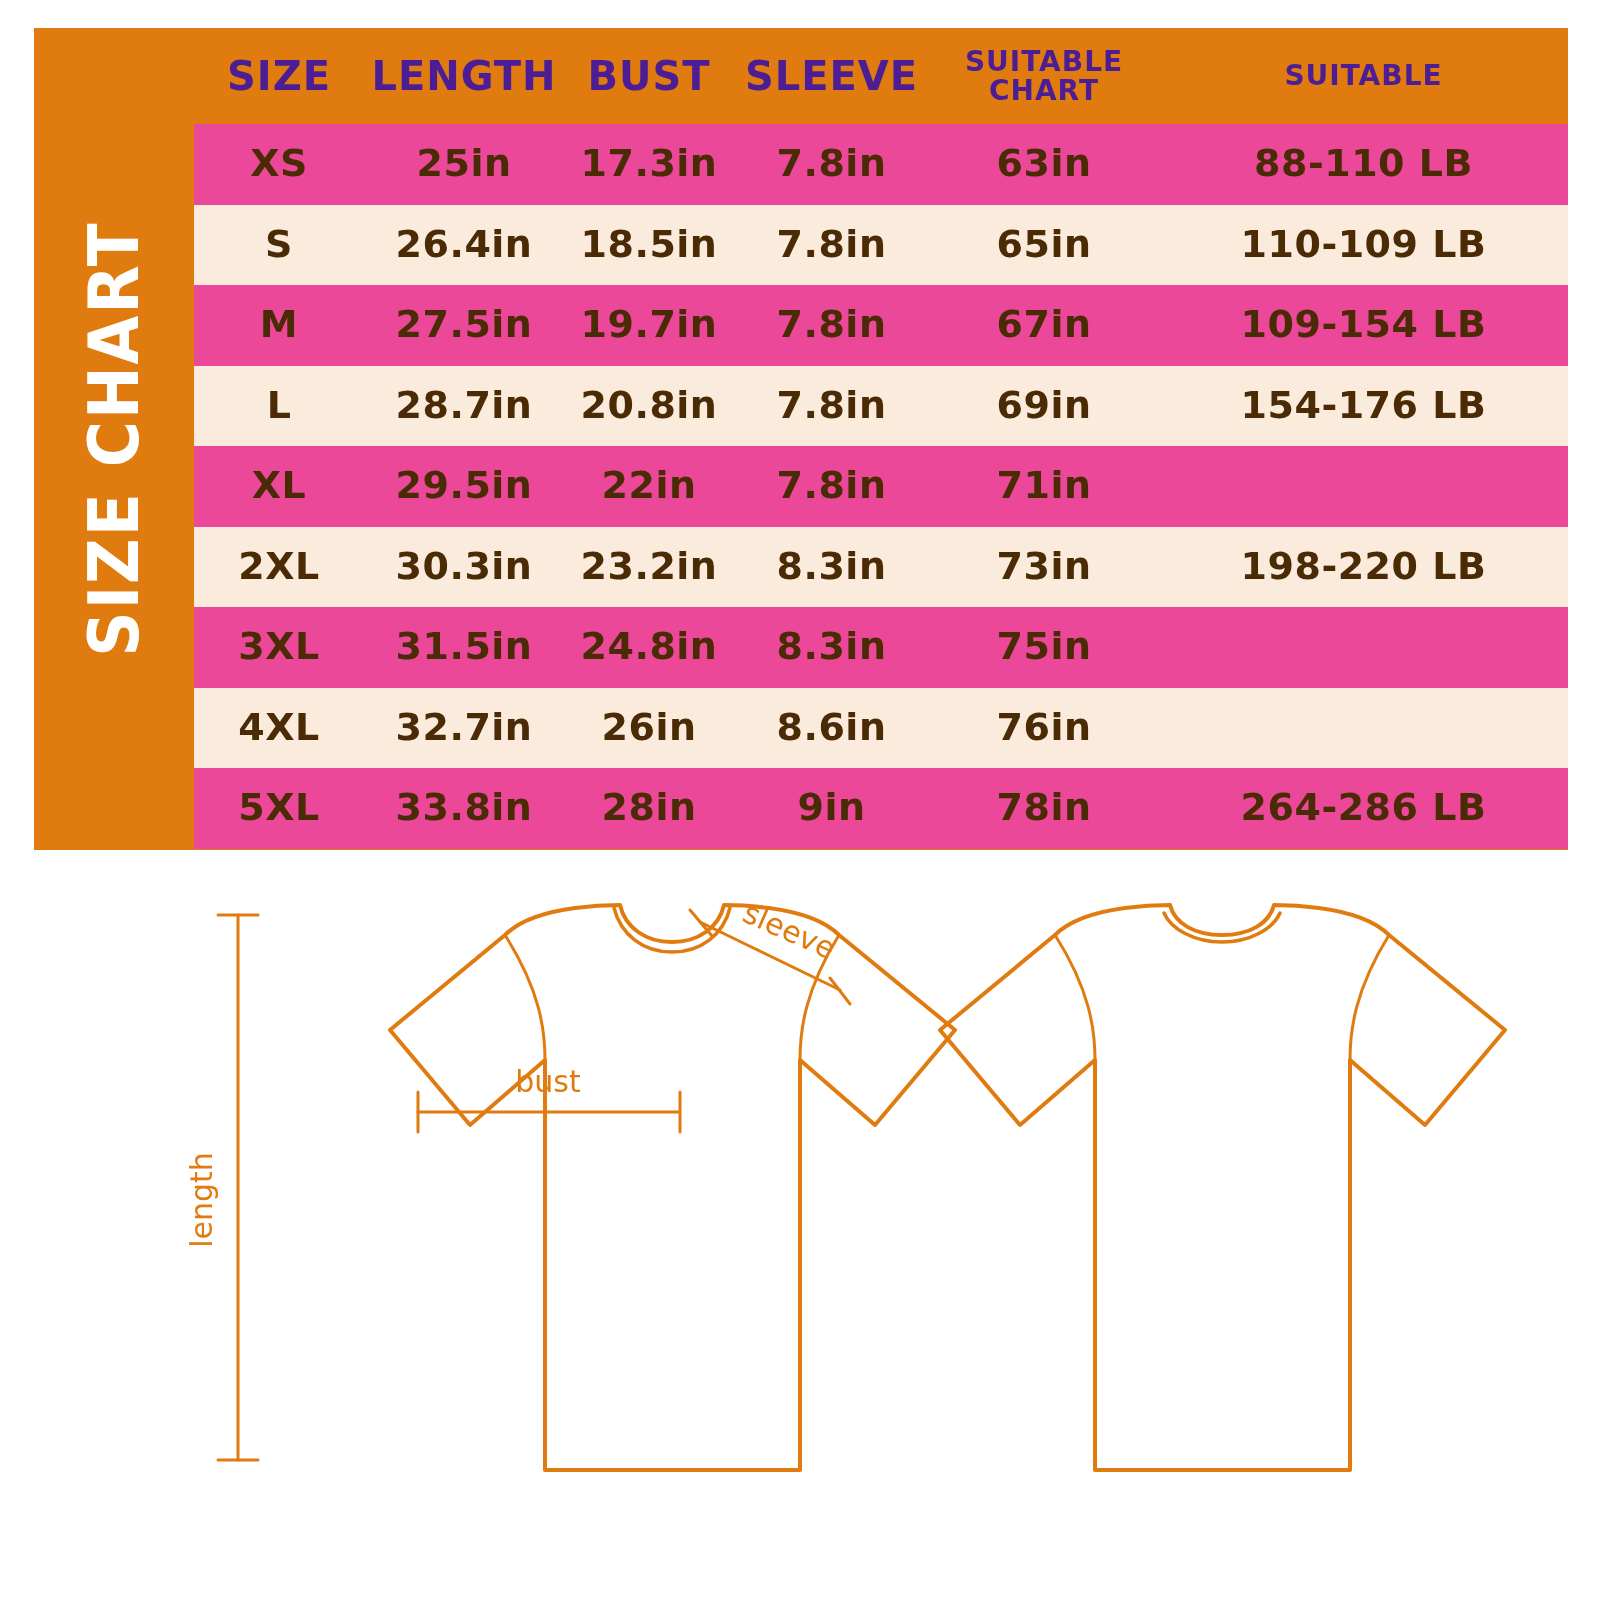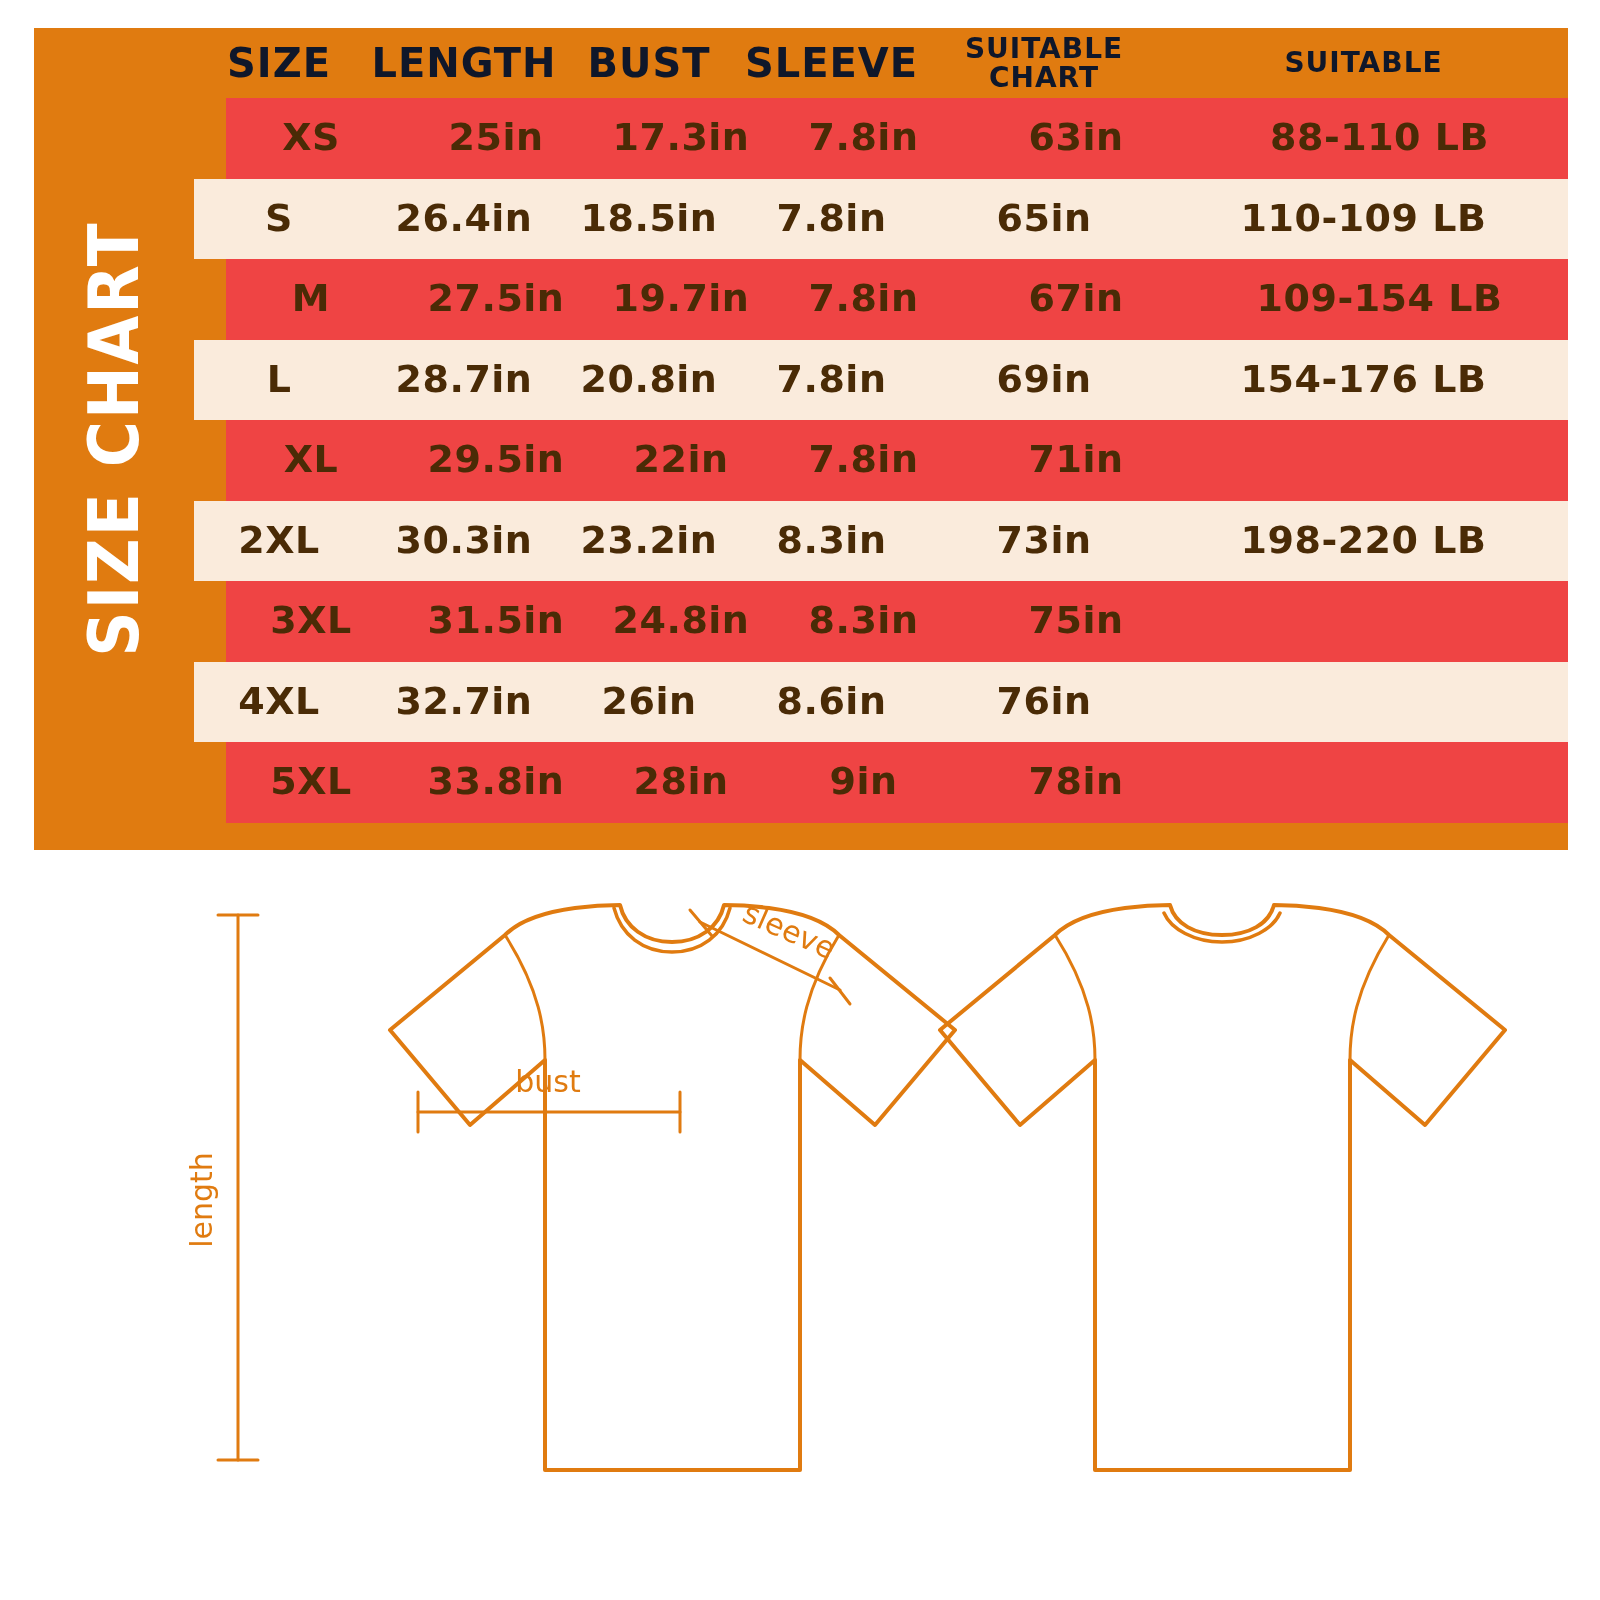"SIZE" .head-row { color: #0f172a -> #4c1d95; height: 70px -> 96px }
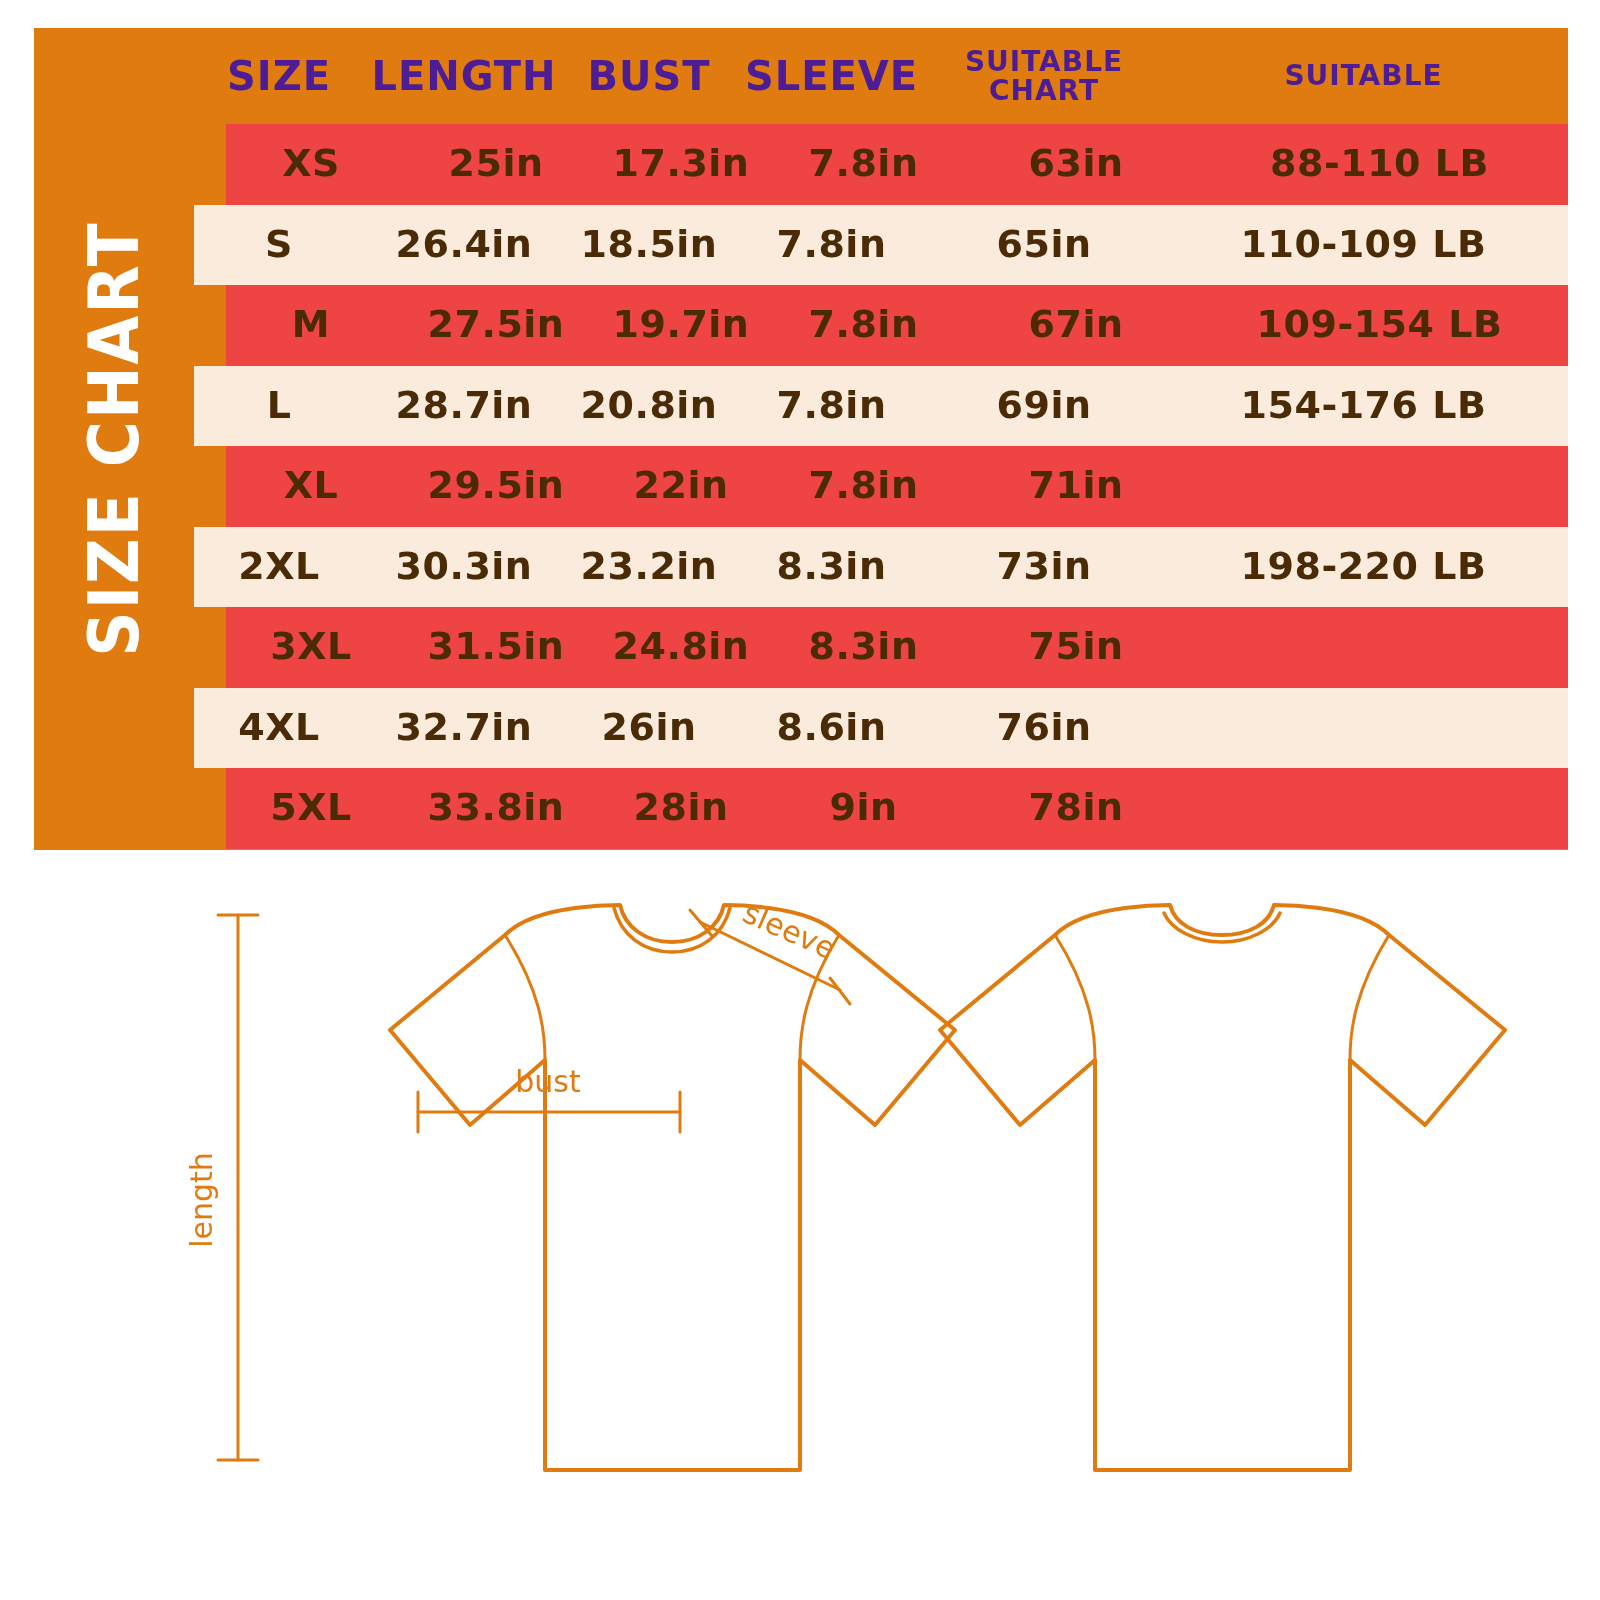"XS" .row-white { background: #ef4444 -> #ec4899; margin-left: 32px -> none }
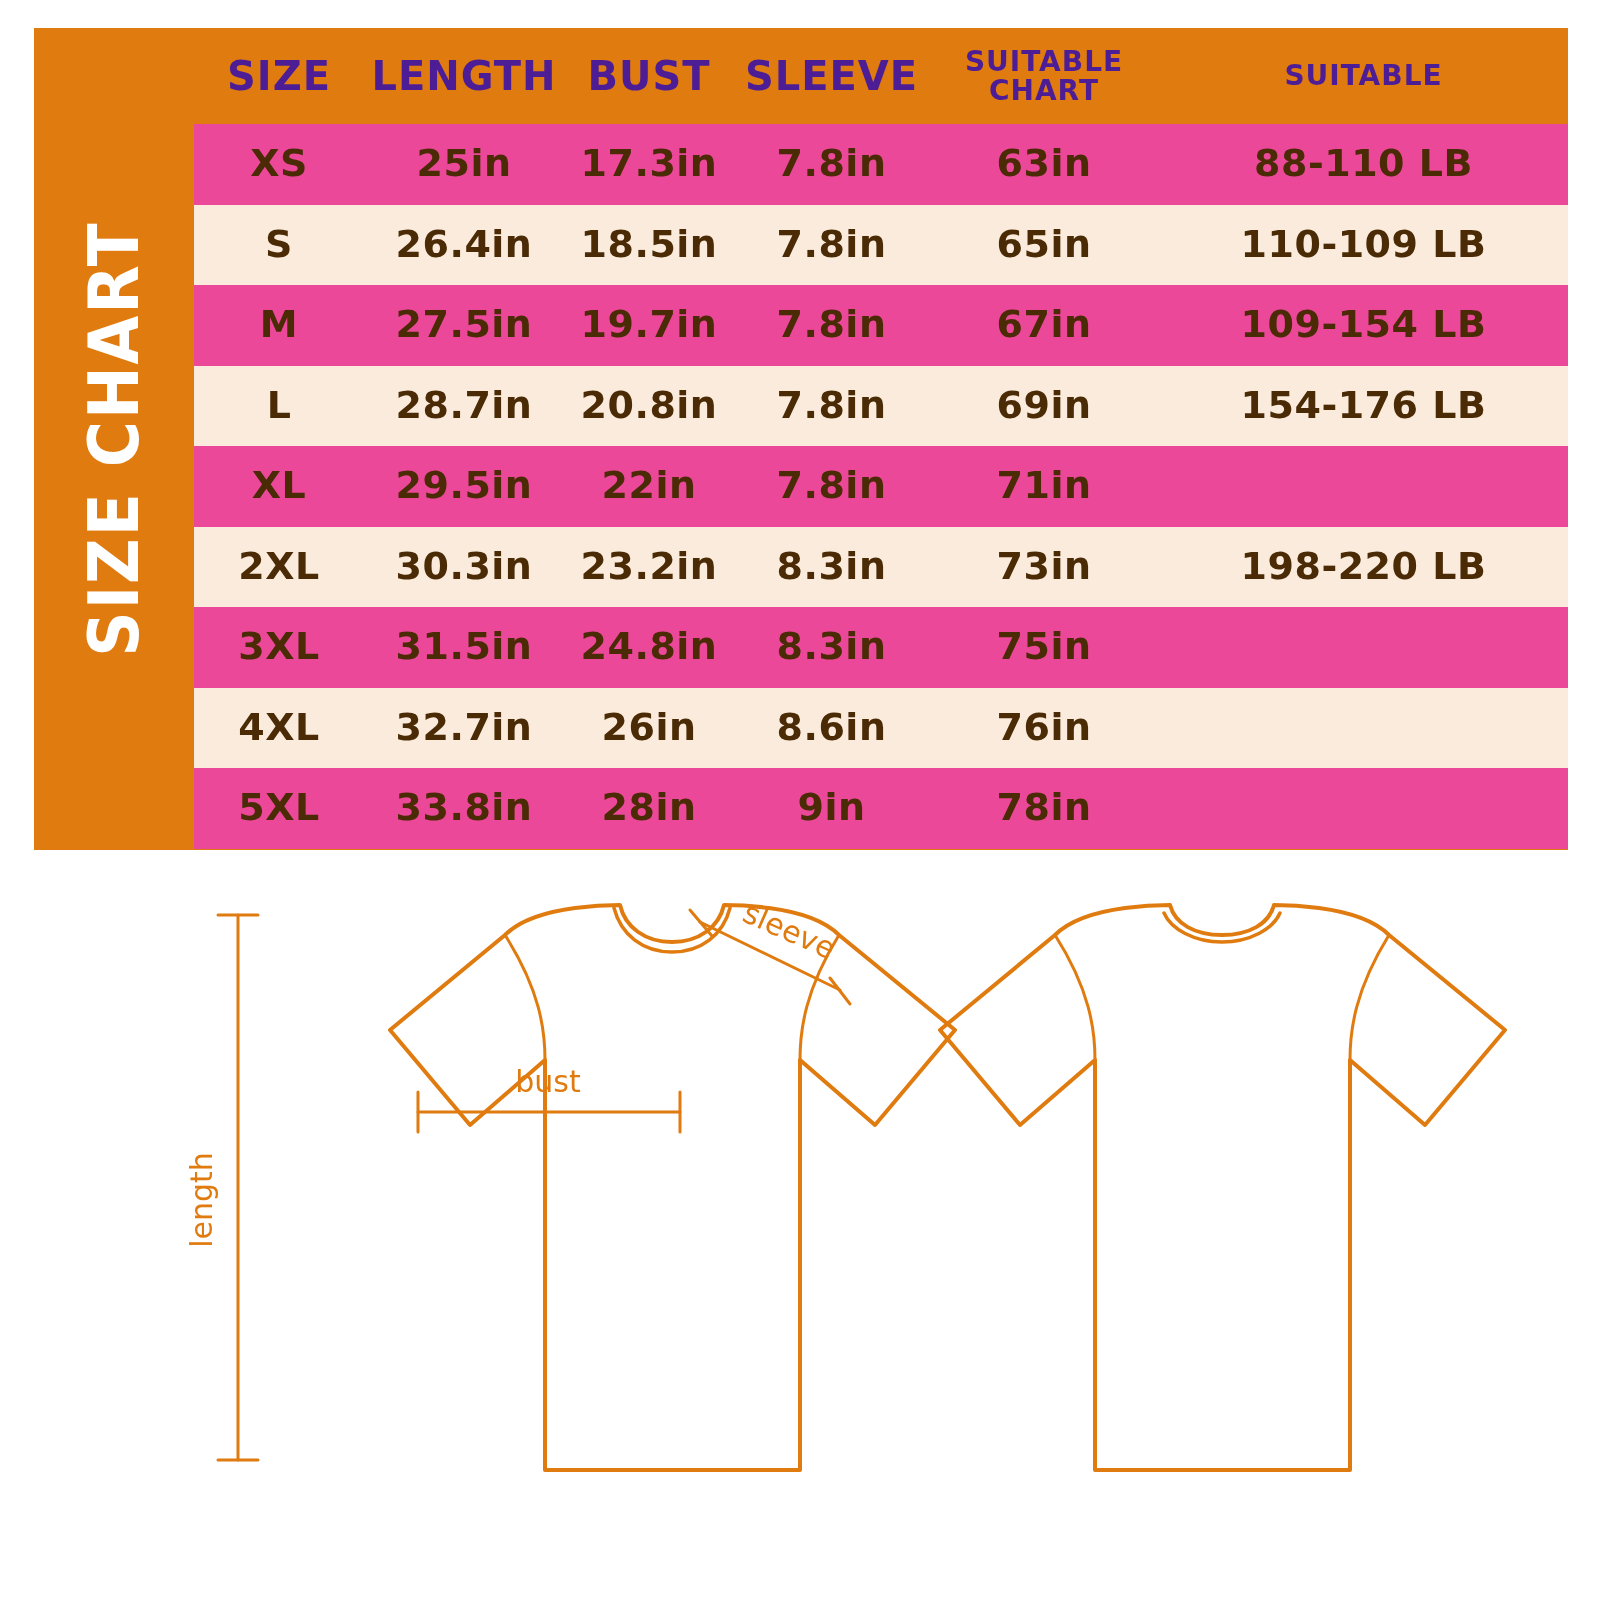"264-286 LB" div.cell { html: none -> <div>264-286 LB</div> }
